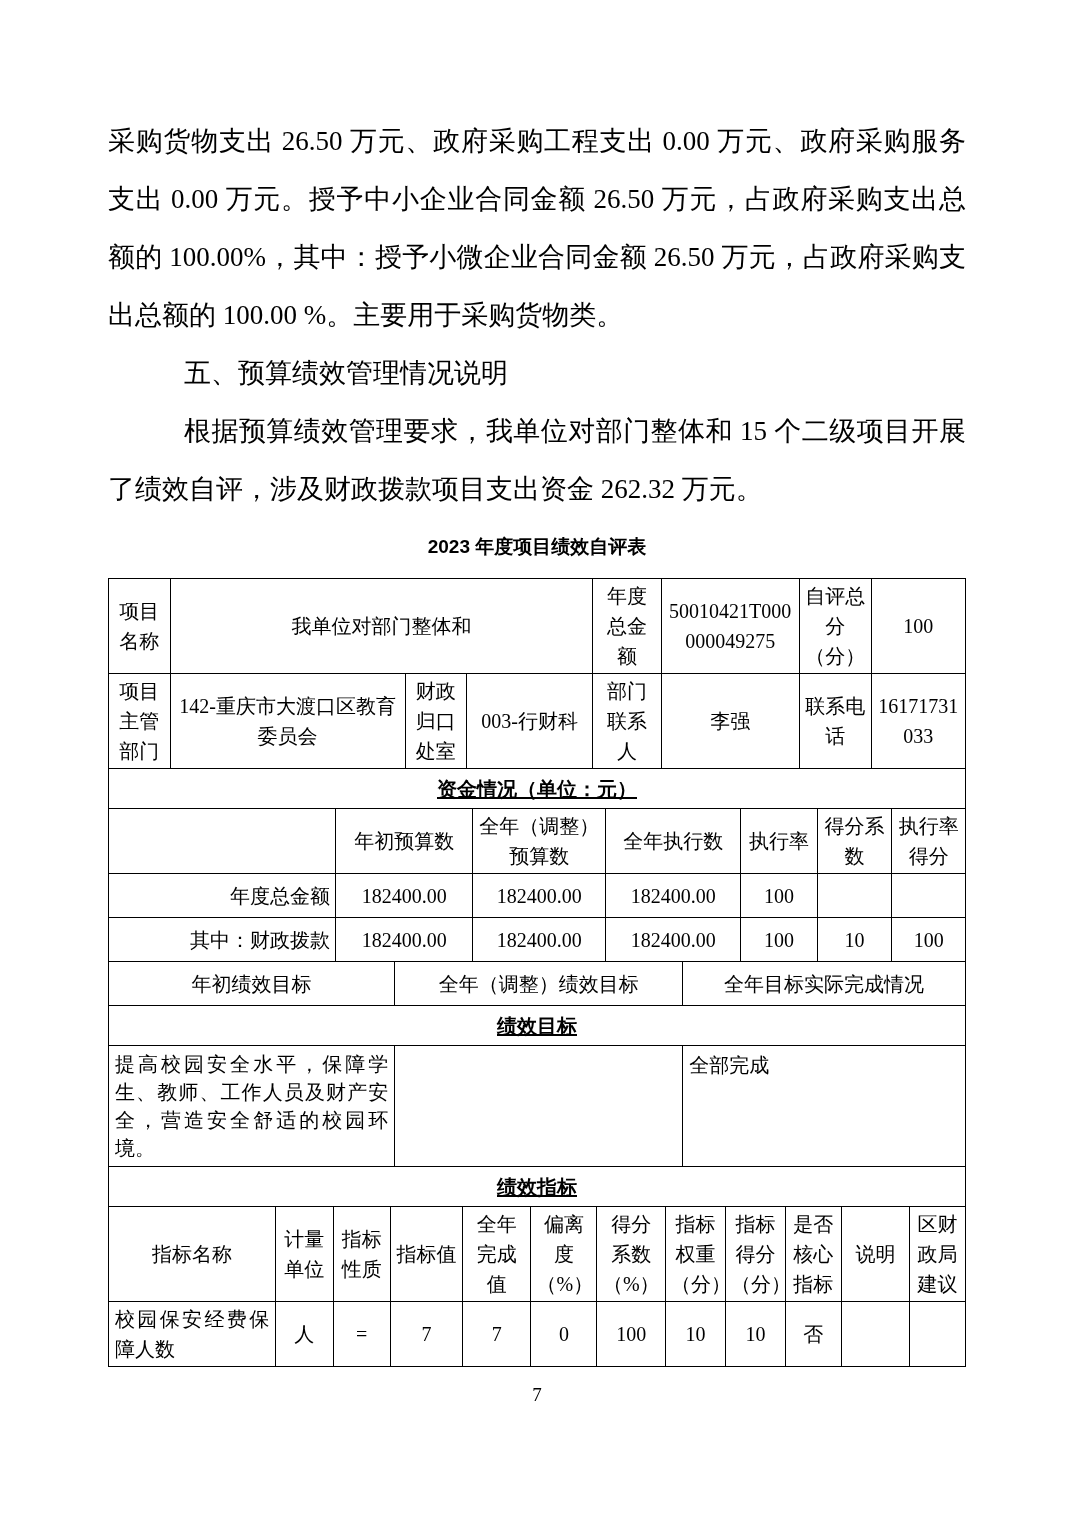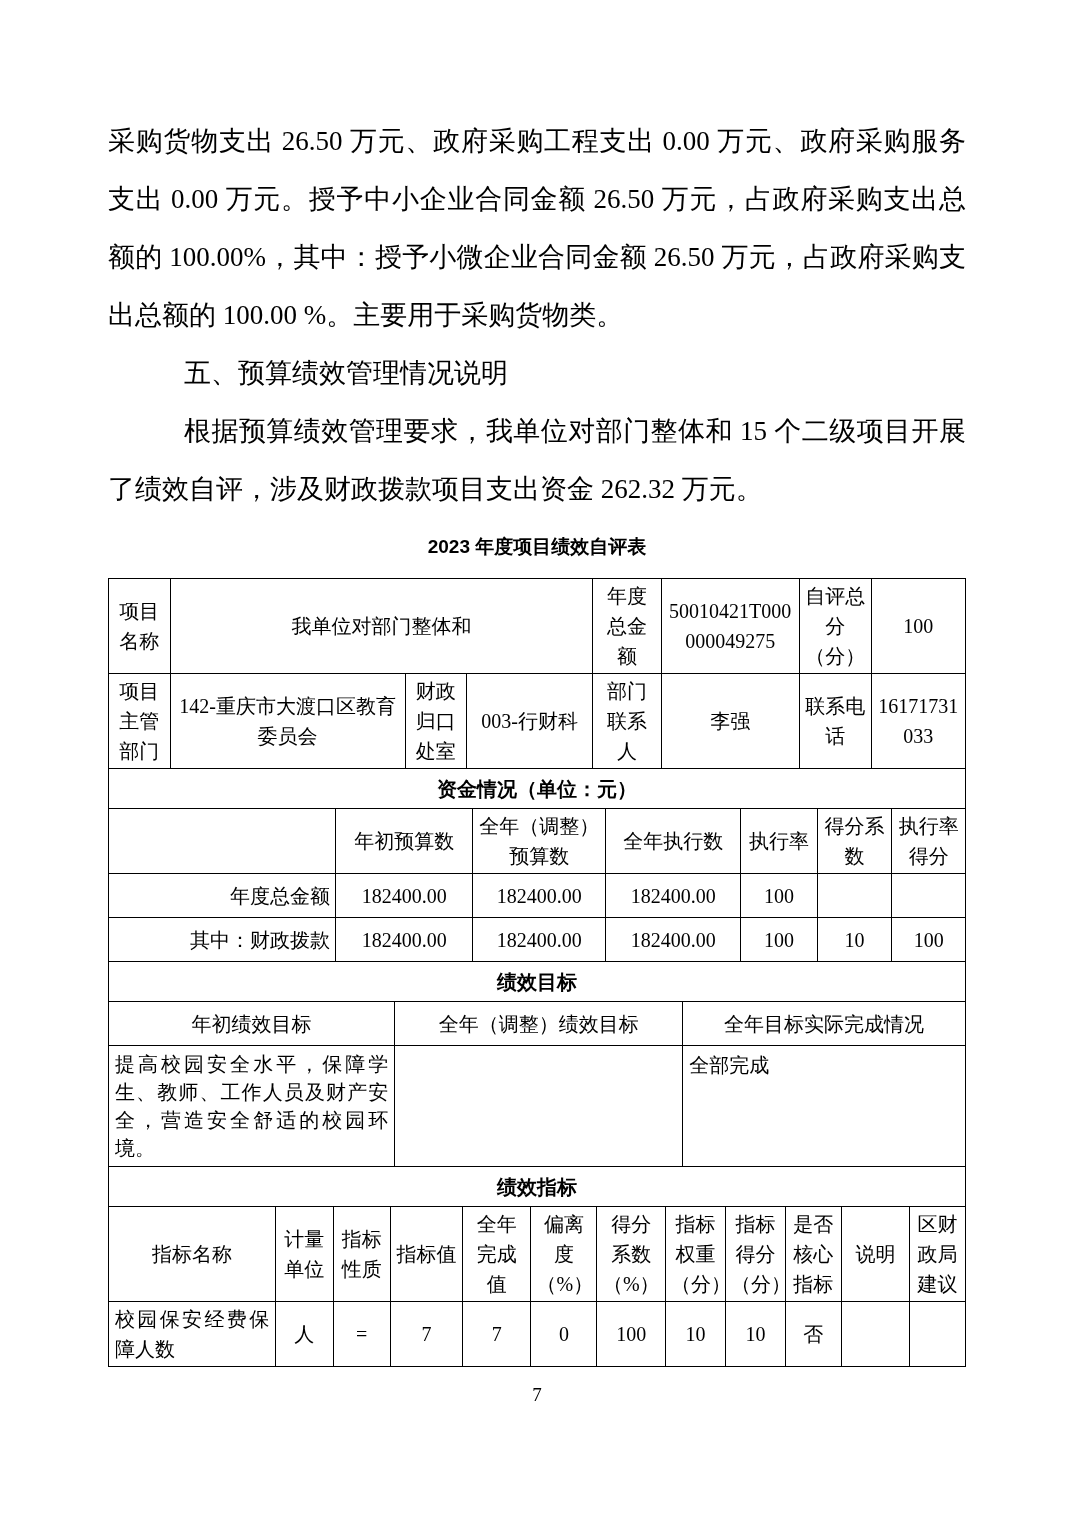"资金情况（单位：元）" td.section-hd { text-decoration: none -> underline }
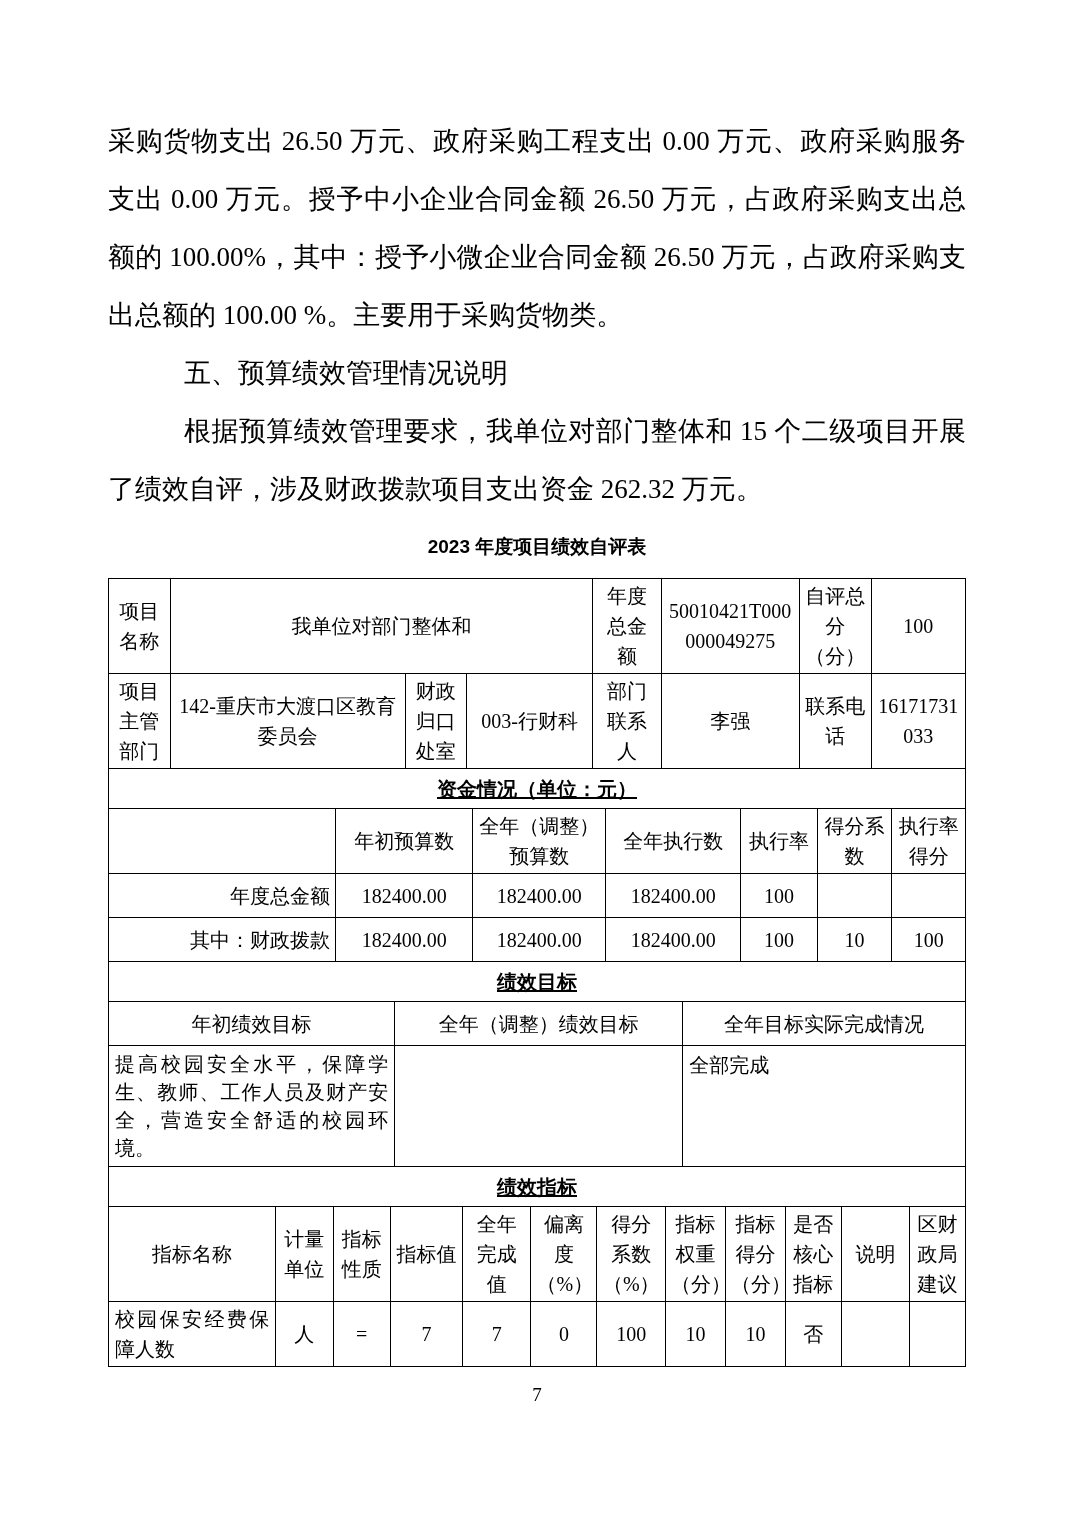"绩效目标" tr { order: before "年初绩效目标" -> after "年初绩效目标" }
